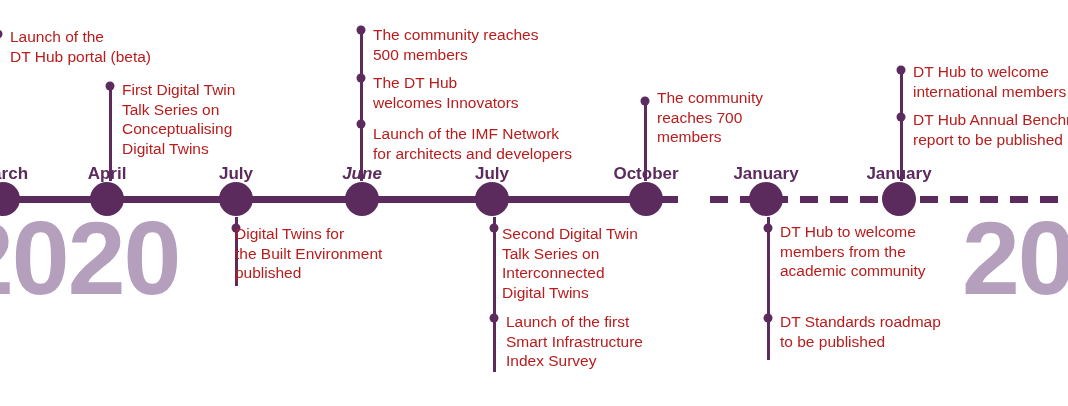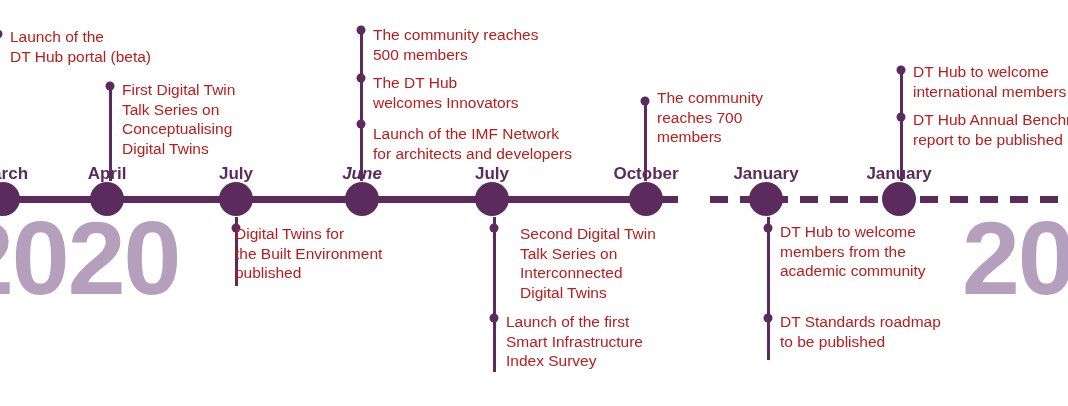"Second Digital Twin" div.event-text { left: 520px -> 502px }
